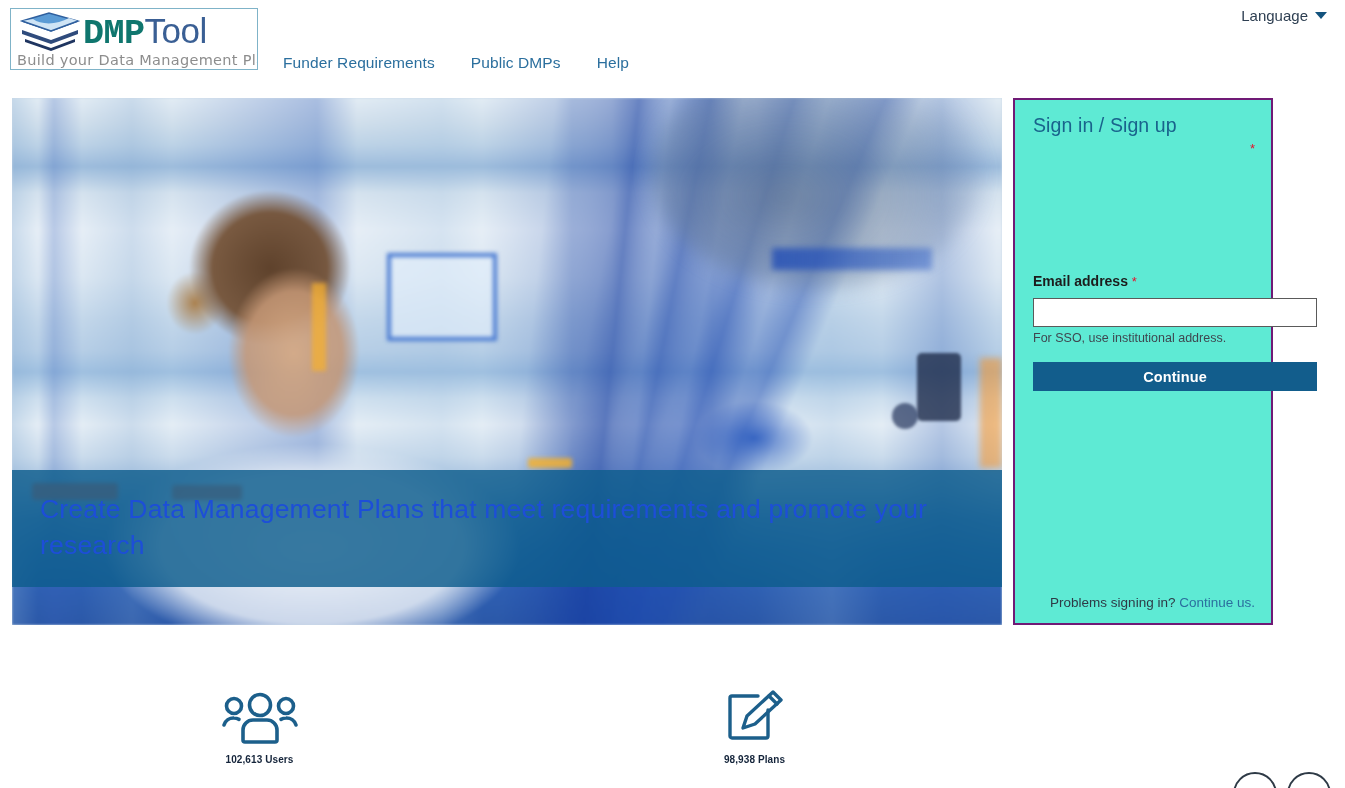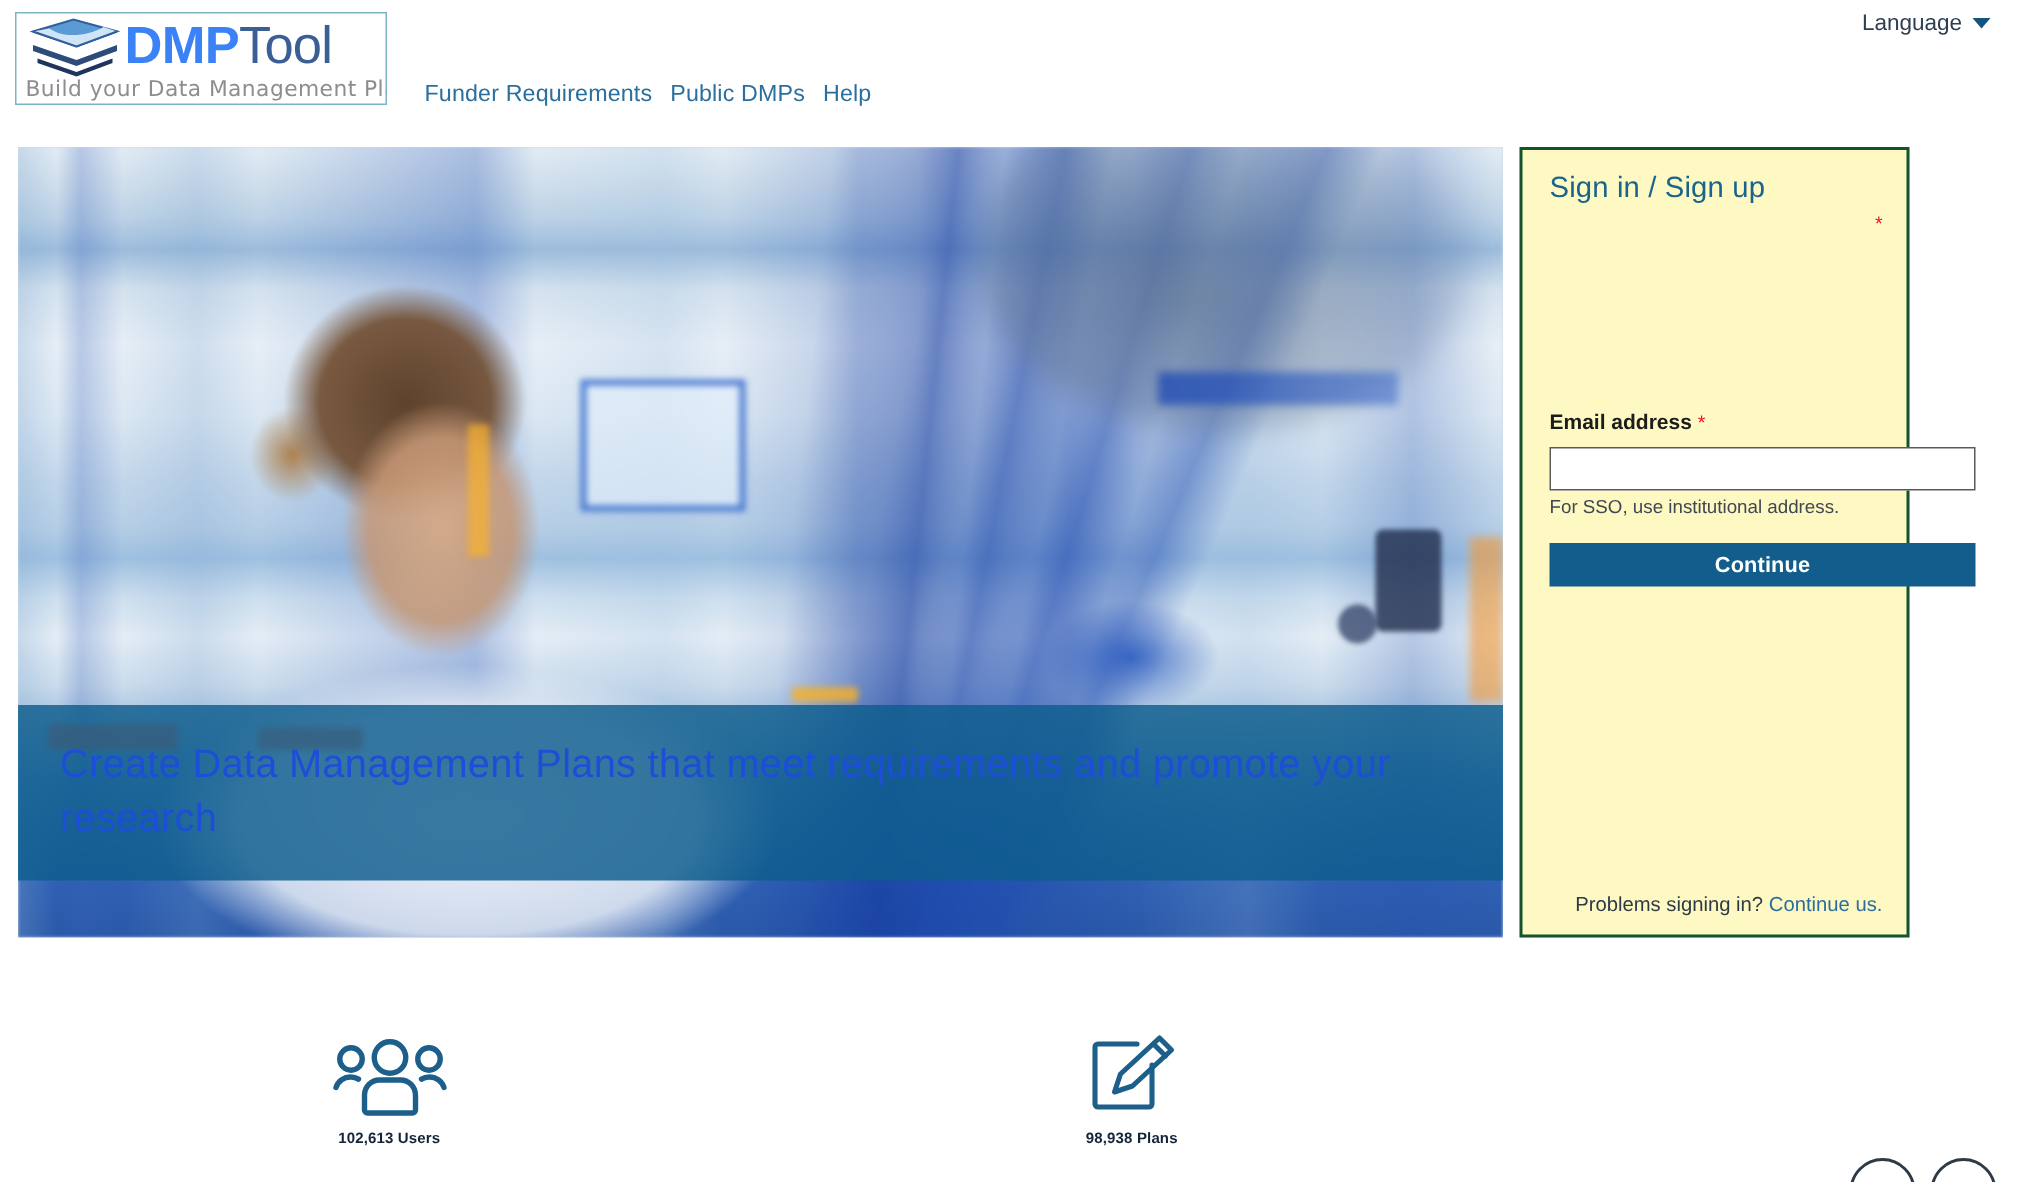"DMP" #logo-word .dmp { color: #3b82f6 -> #0f766e; font-family: none -> Liberation Mono, monospace }
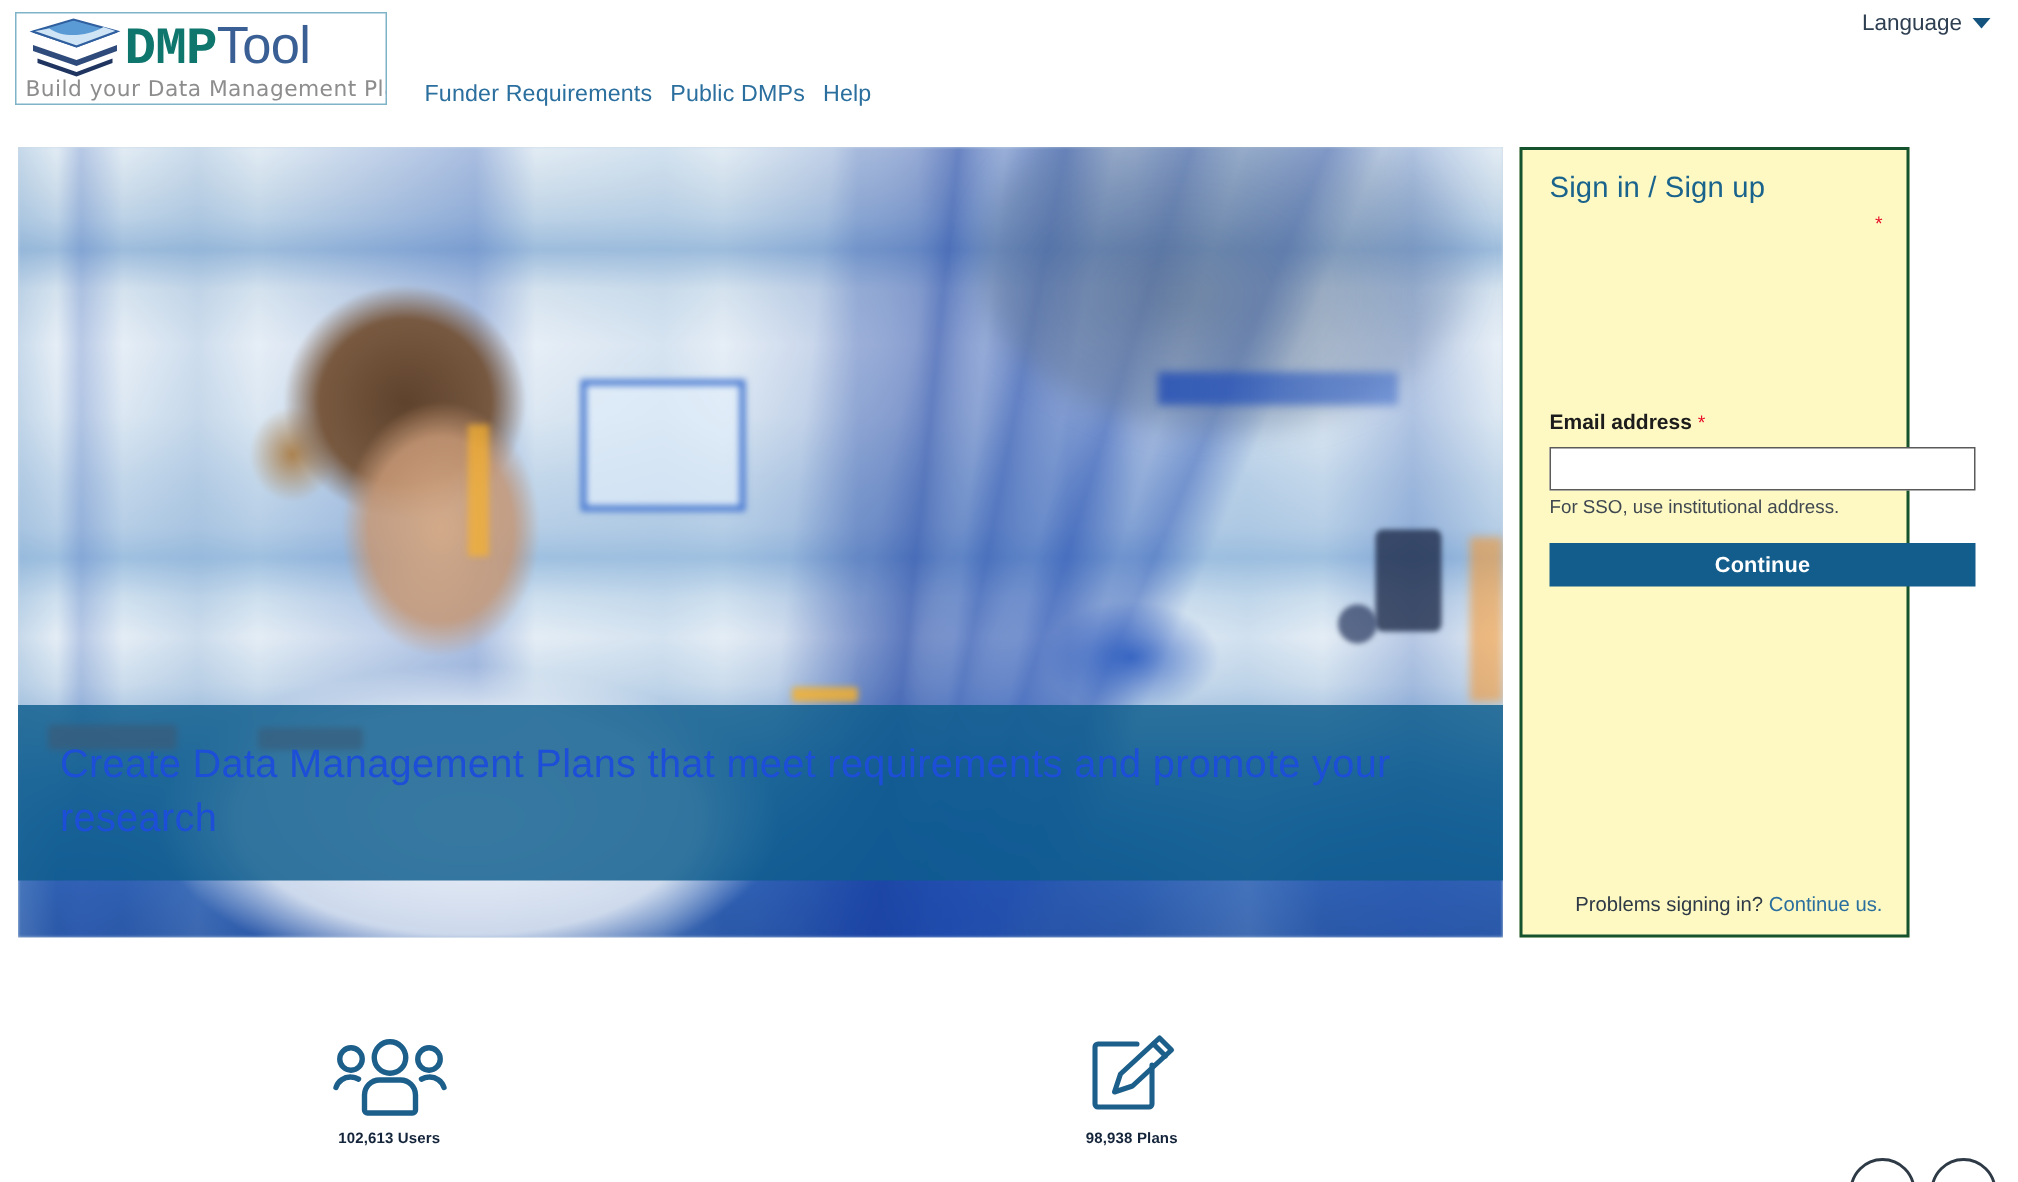"Funder Requirements" #mainnav { gap: 12px -> 36px }
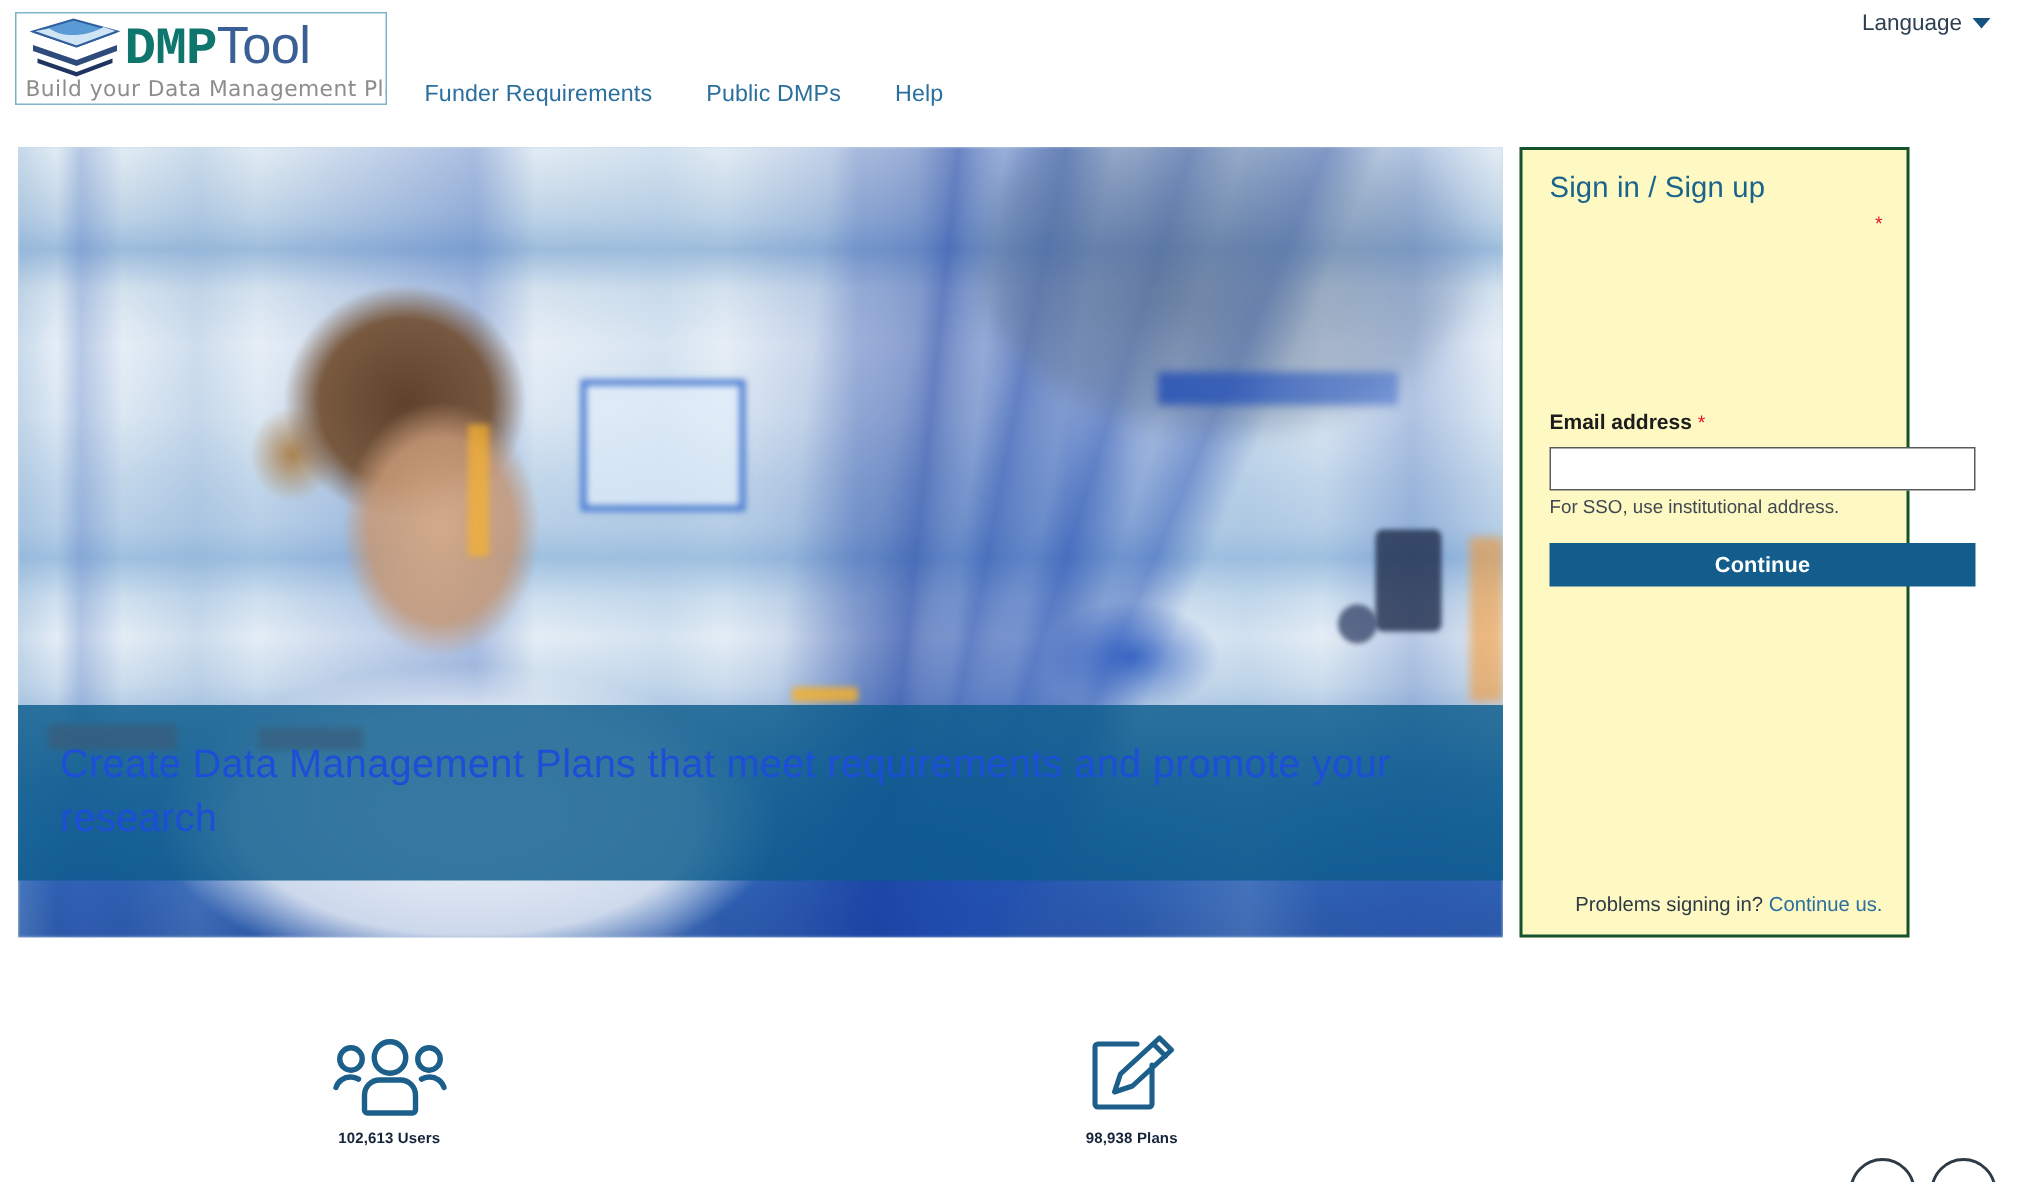"Sign in / Sign up" #signin { background: #fef9c3 -> #5eead4; border: 2px solid #14532d -> 2px solid #701a75 }
